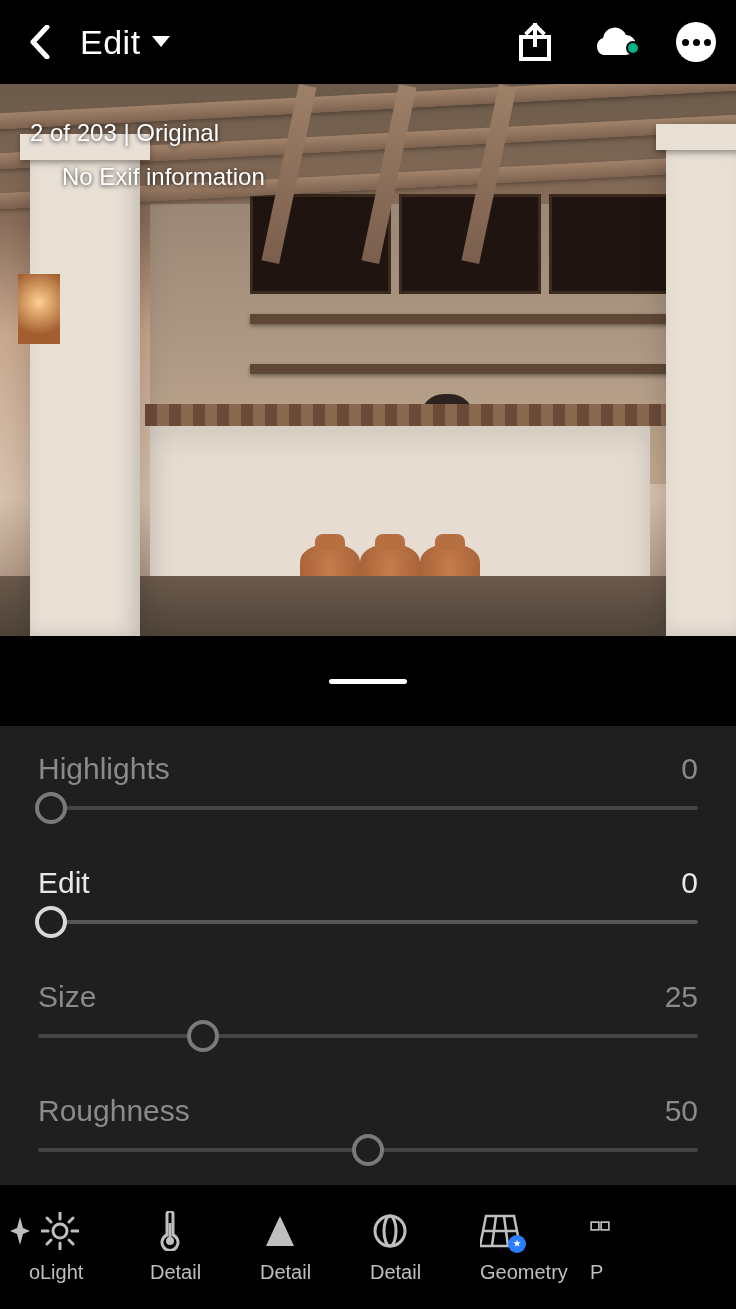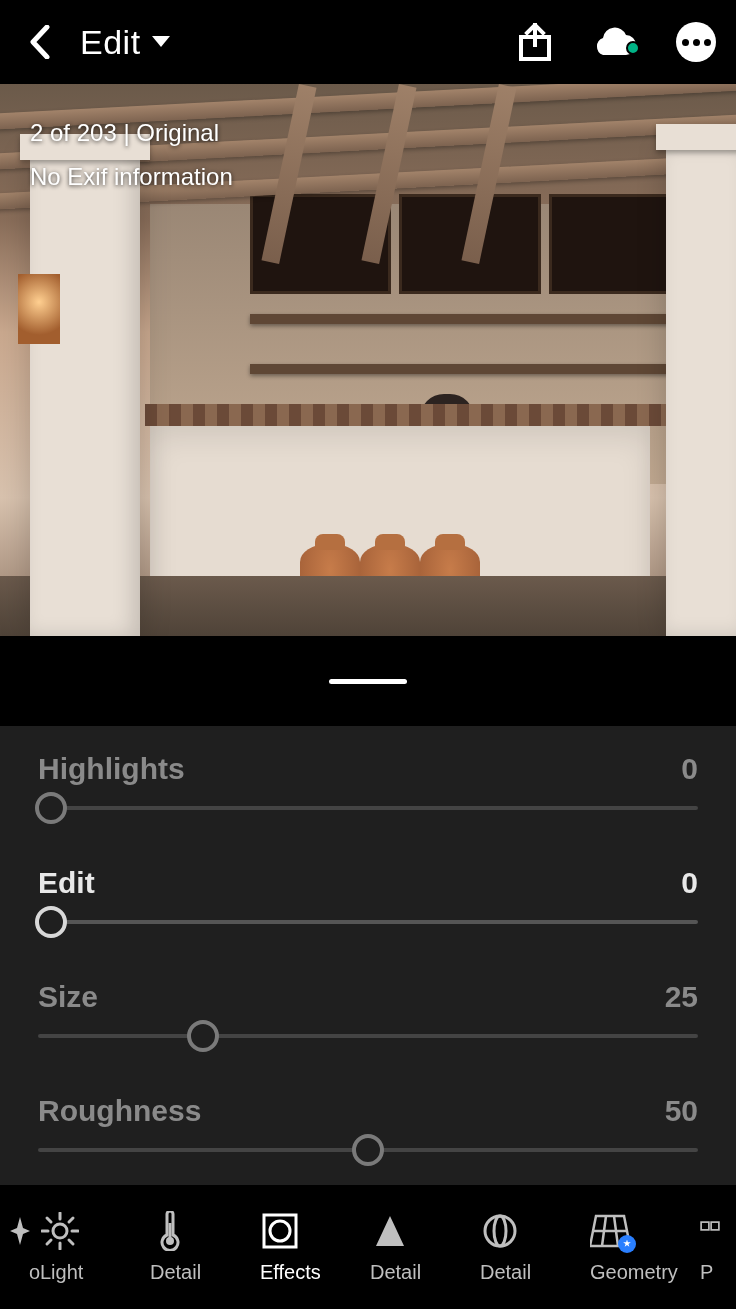"No Exif information" .meta-line2 { margin-left: none -> 32px }
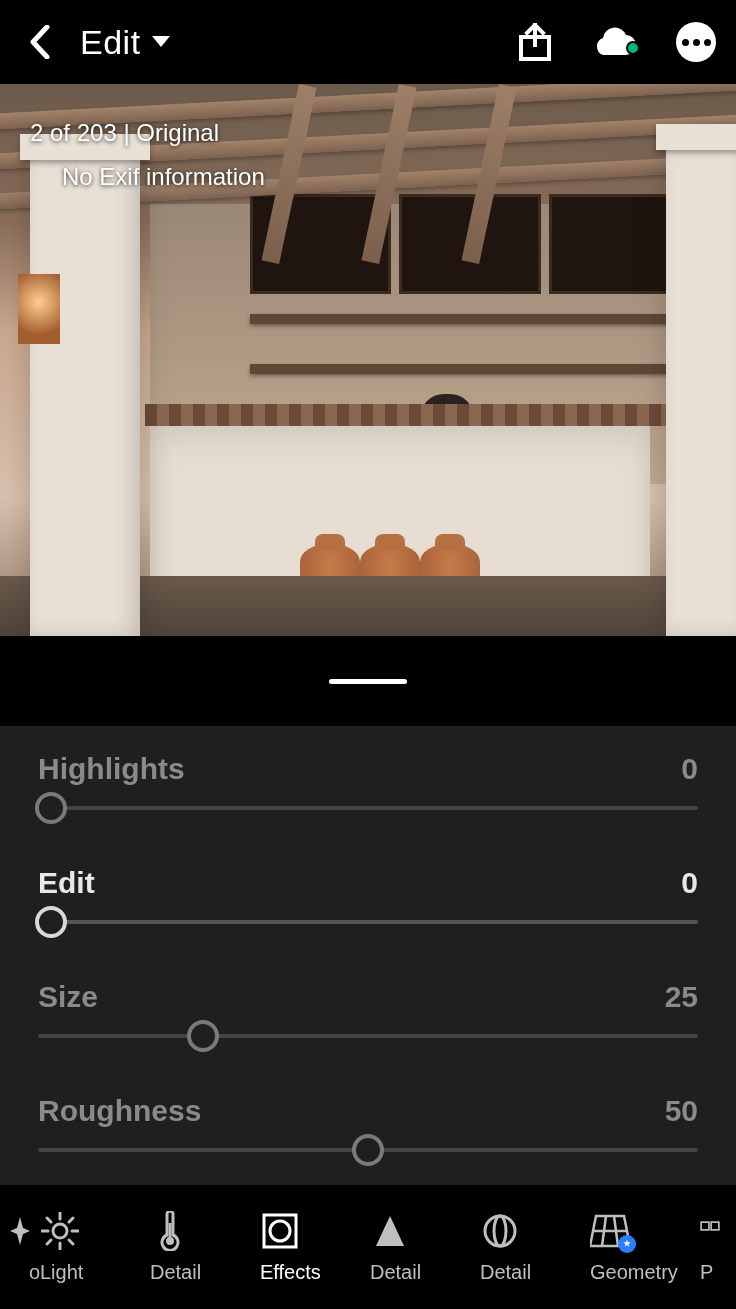"Highlights" .slider-block { font-weight: bold -> none }
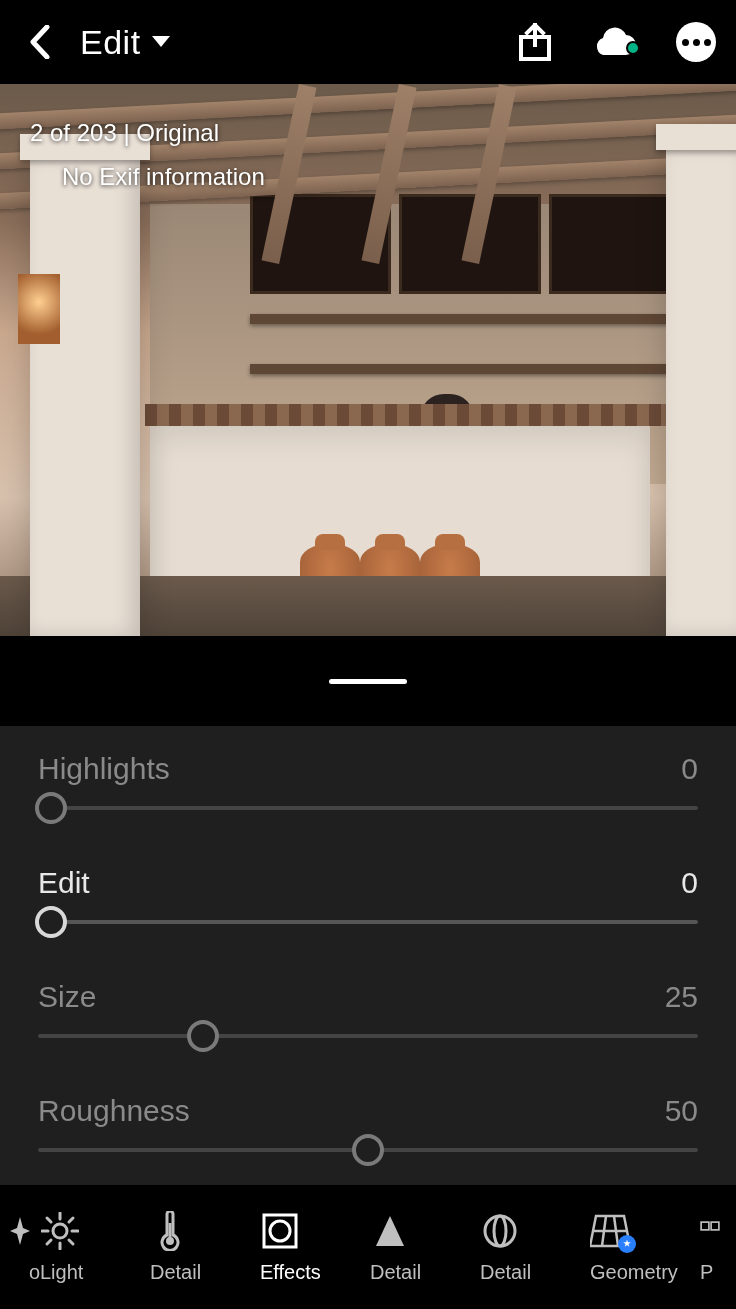"Effects" div.tool { html: <div> <div> <svg> <rect></rect> <circle></circle> </svg> </div> <span>Effects</span> </div> -> none }
